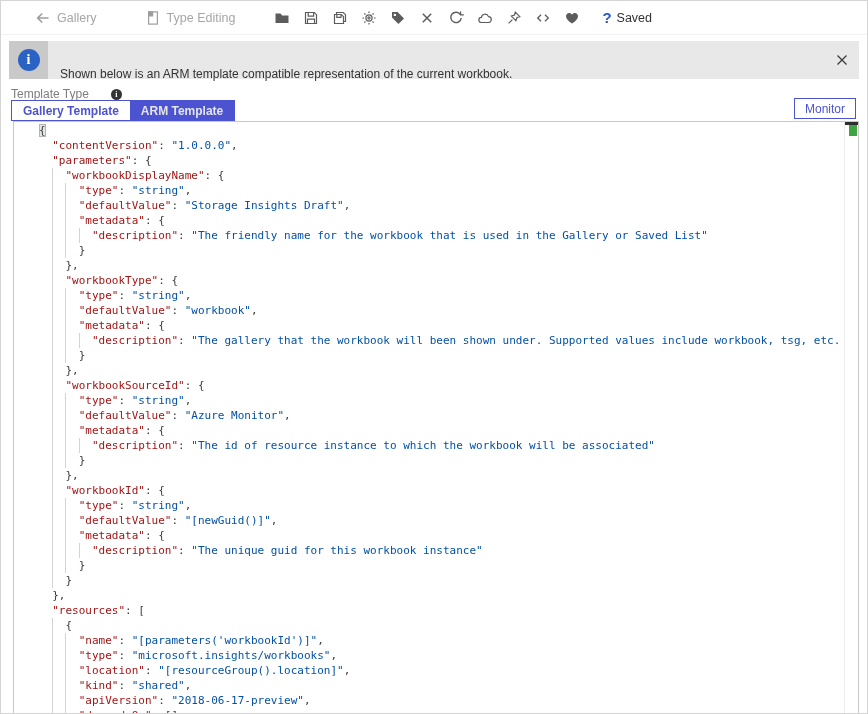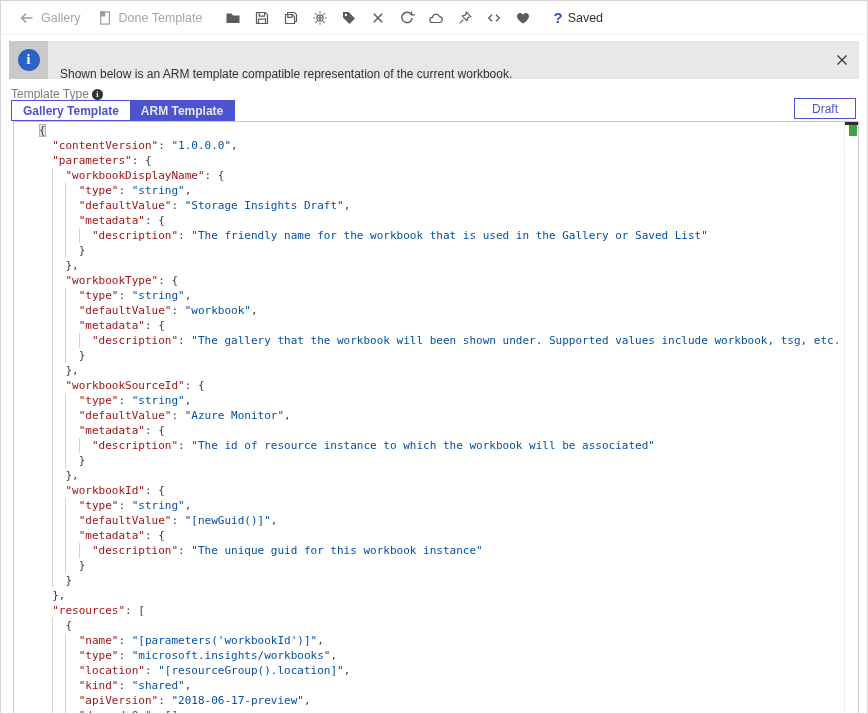"Gallery" .tb-item { margin: 0 -> 16px }
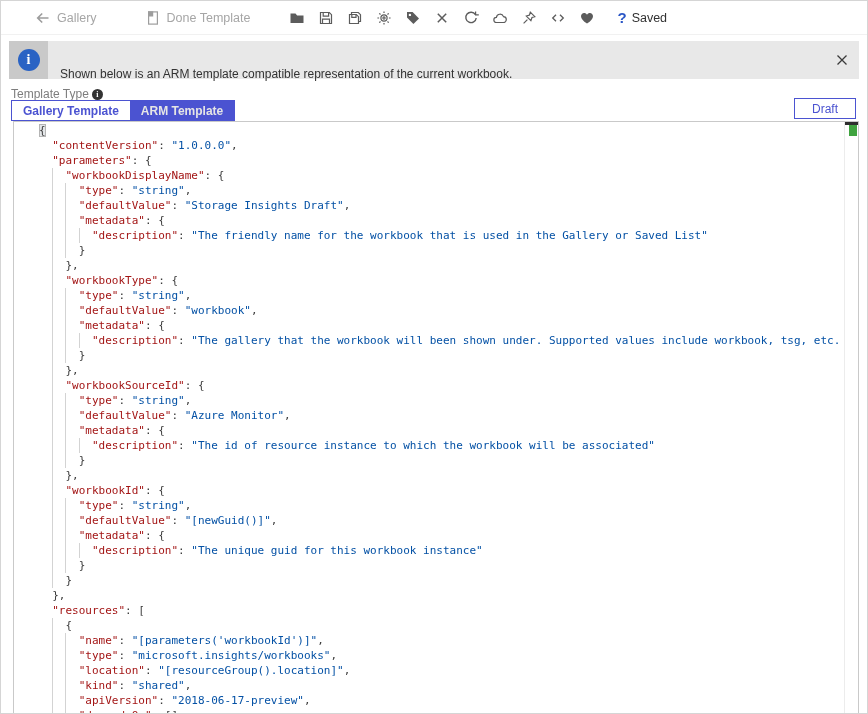"Done Template" span { text: Done Template -> Type Editing }
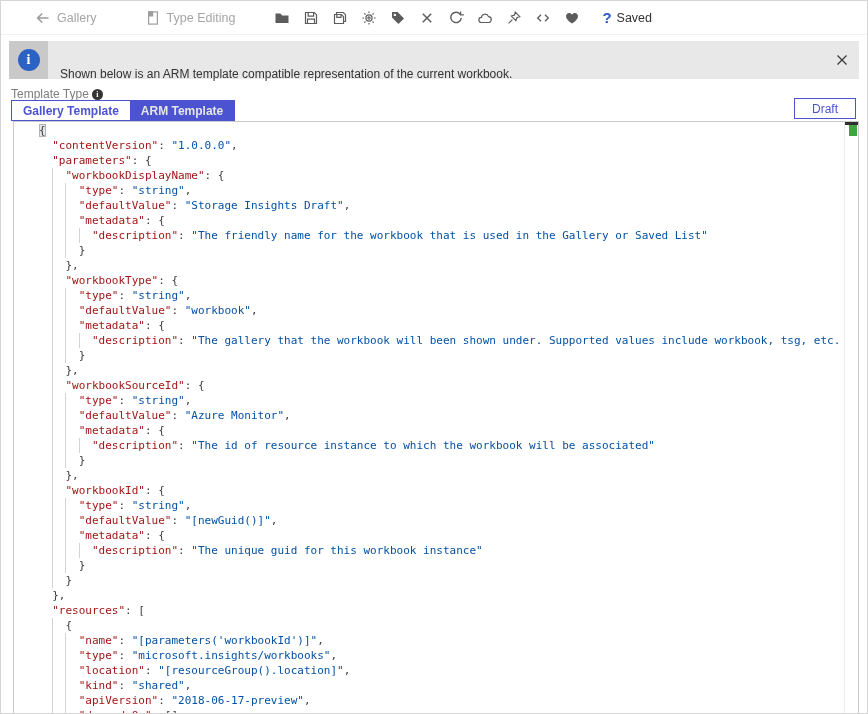"Template Type" .tt-label-row { gap: 3px -> 22px }
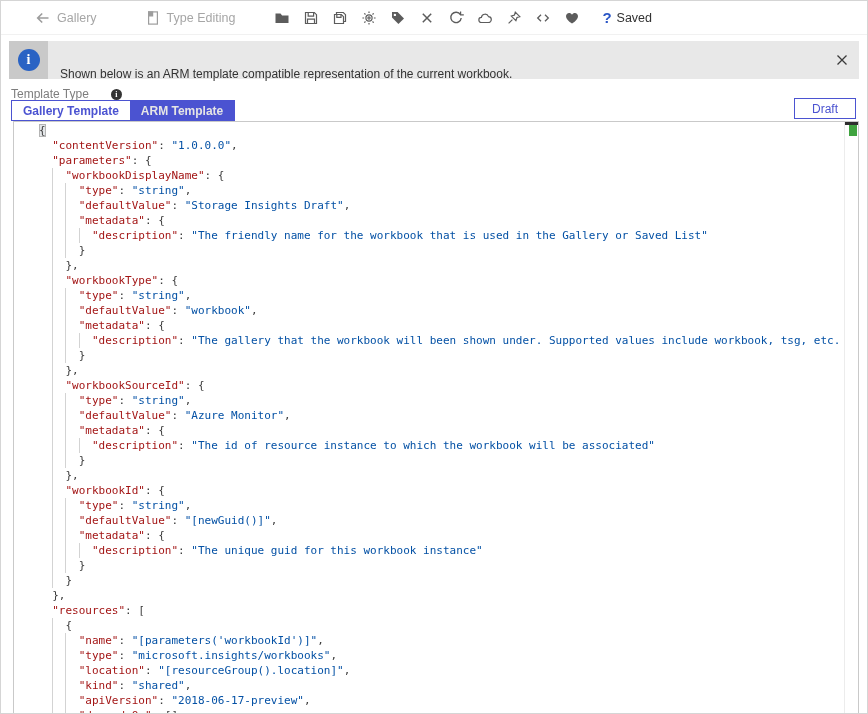"Draft" button.cancel { text: Draft -> Monitor }
